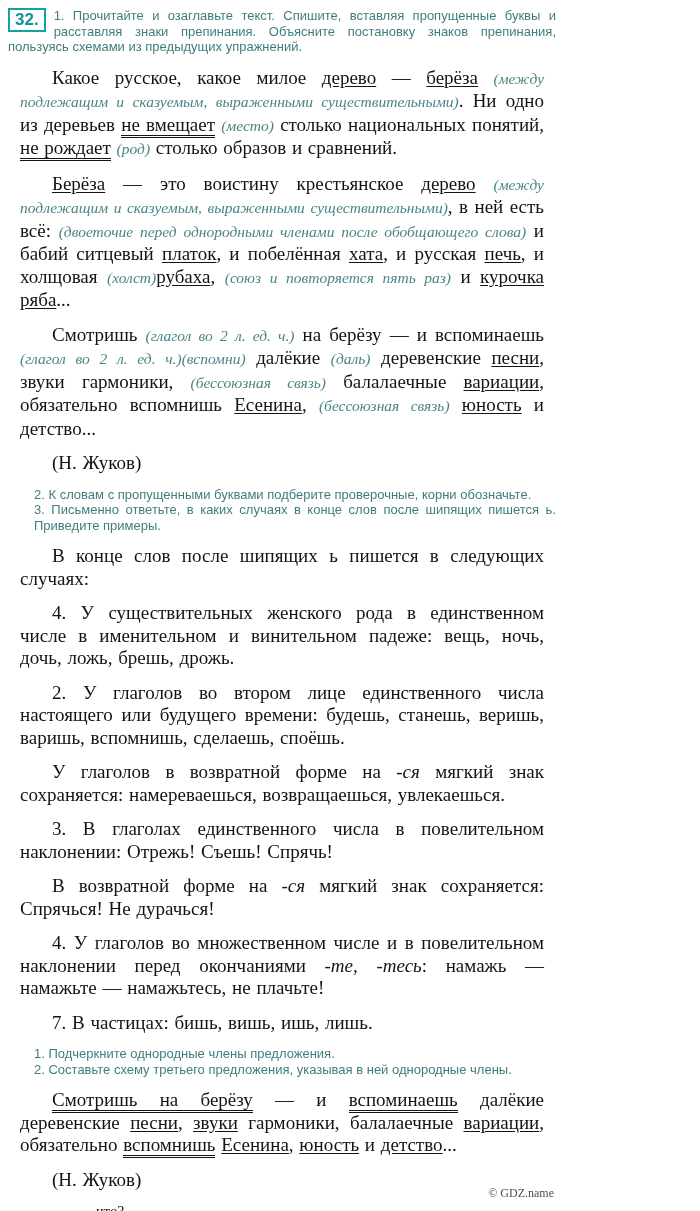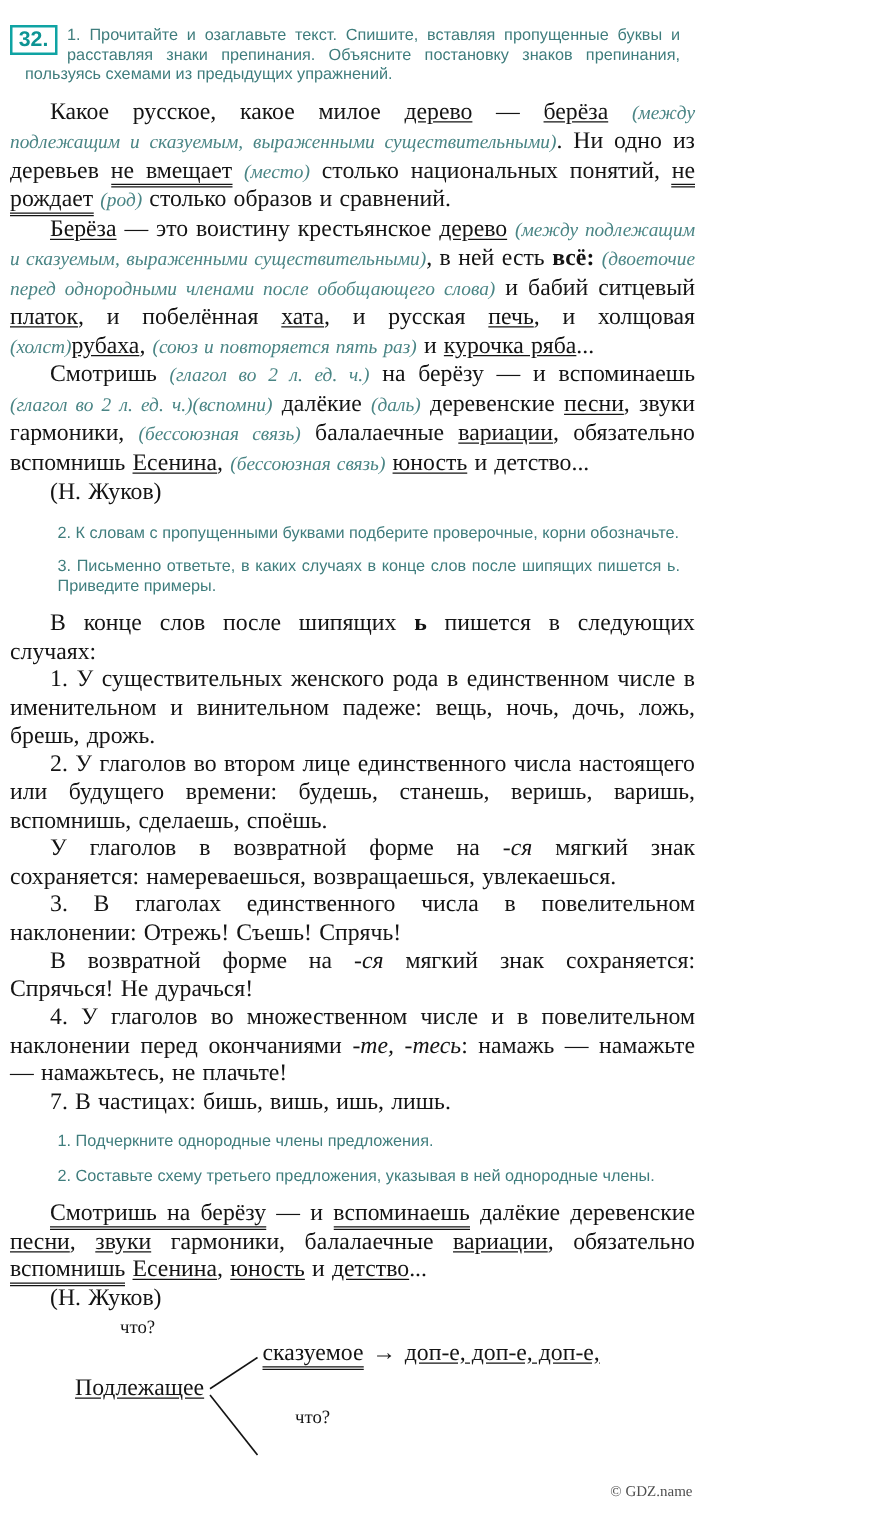"1. Прочитайте и озаглавьте текст." .instr p { margin: 12px -> 0 }
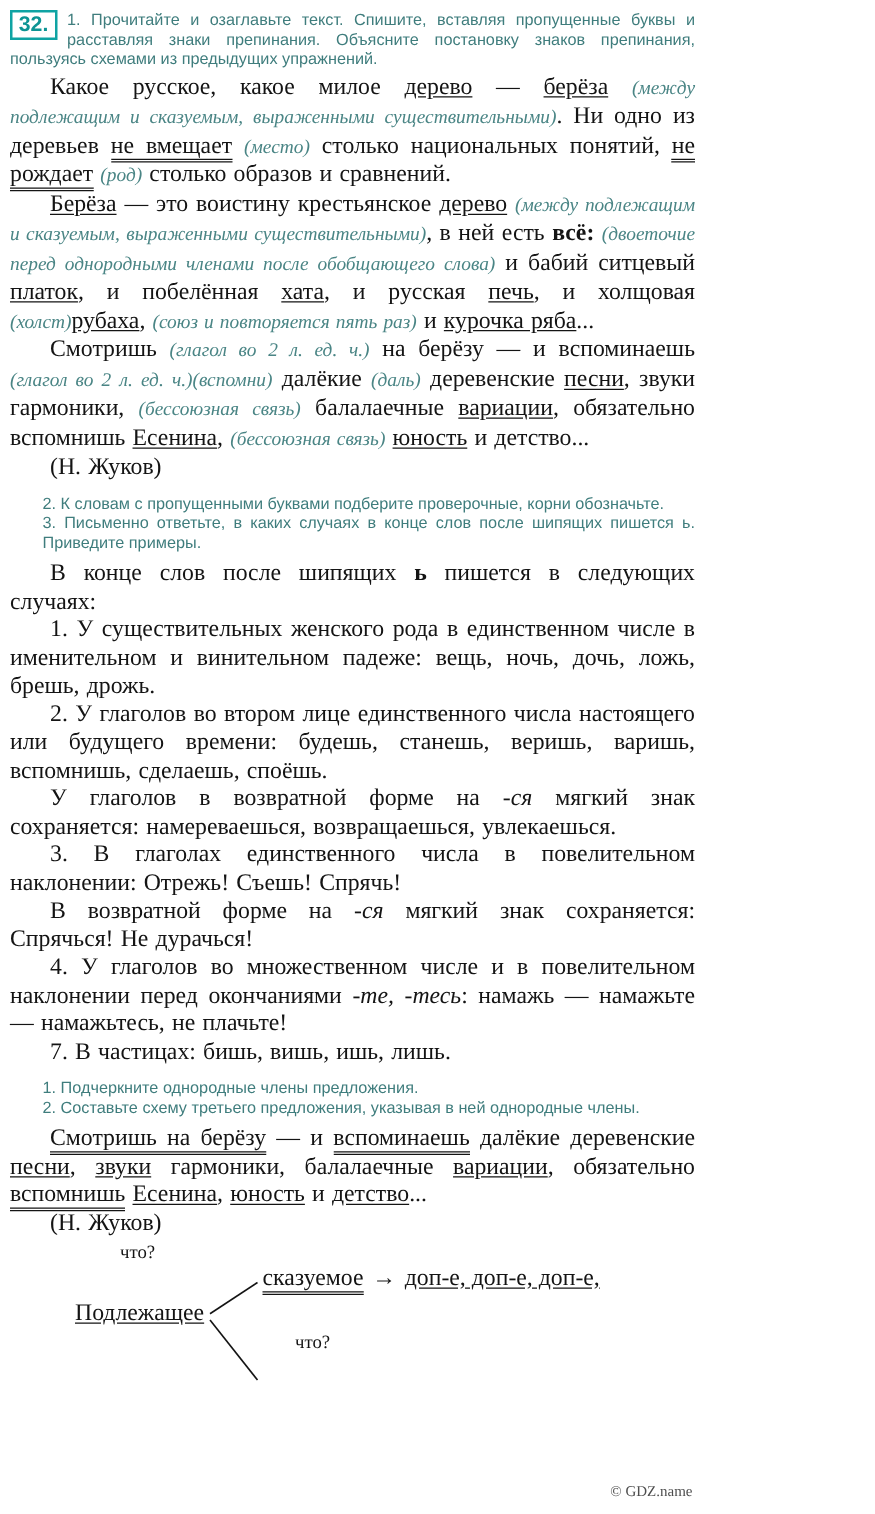"Какое русское, какое милое дерево" .bodytext p { margin: 0 -> 12px }
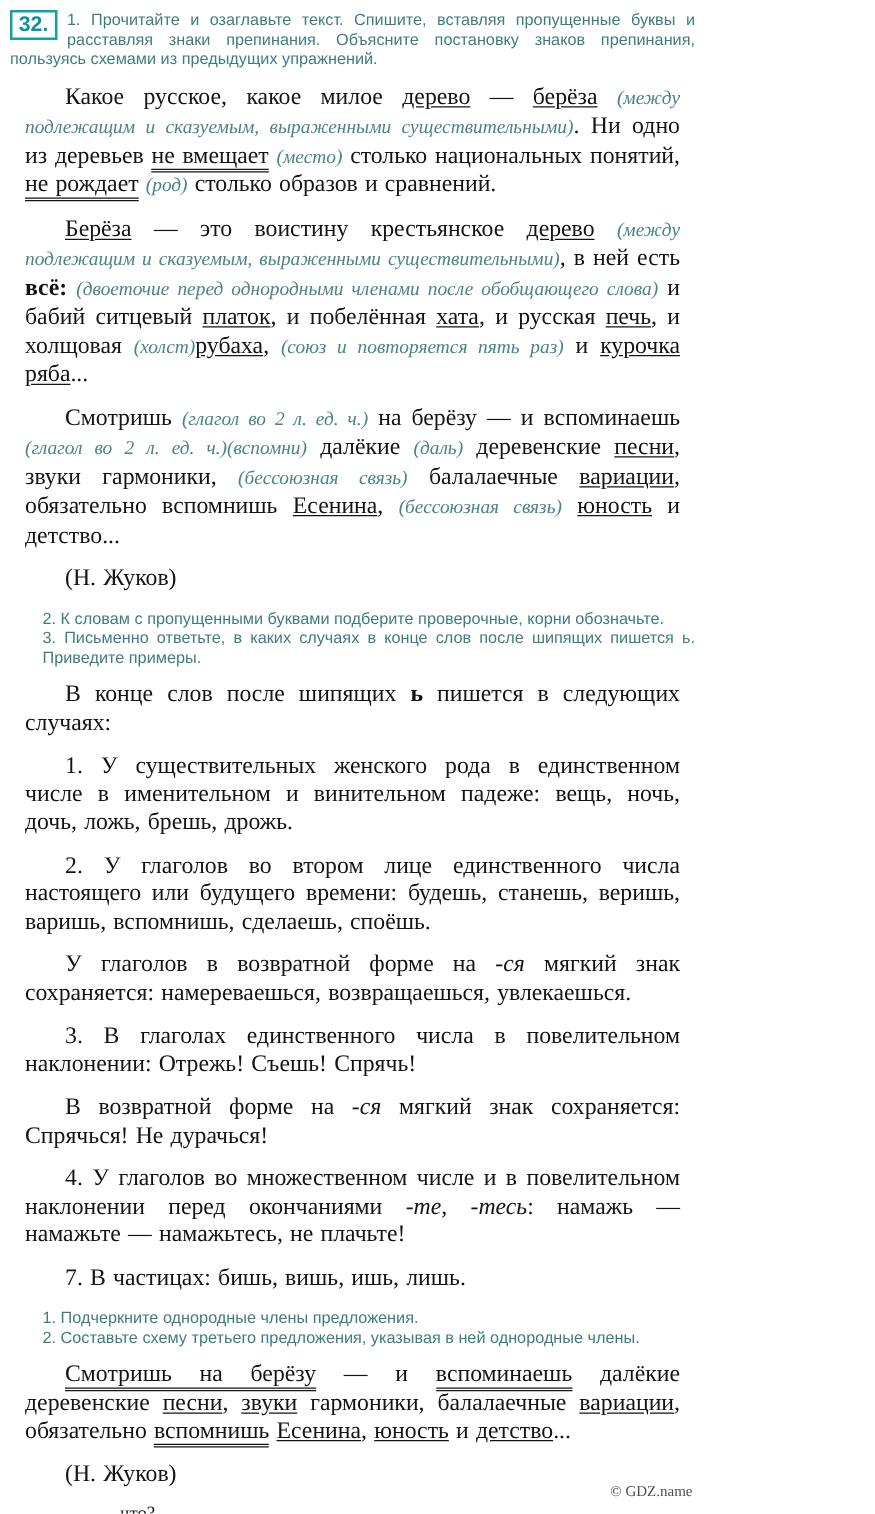"всё:" .seg-b { font-weight: bold -> normal }
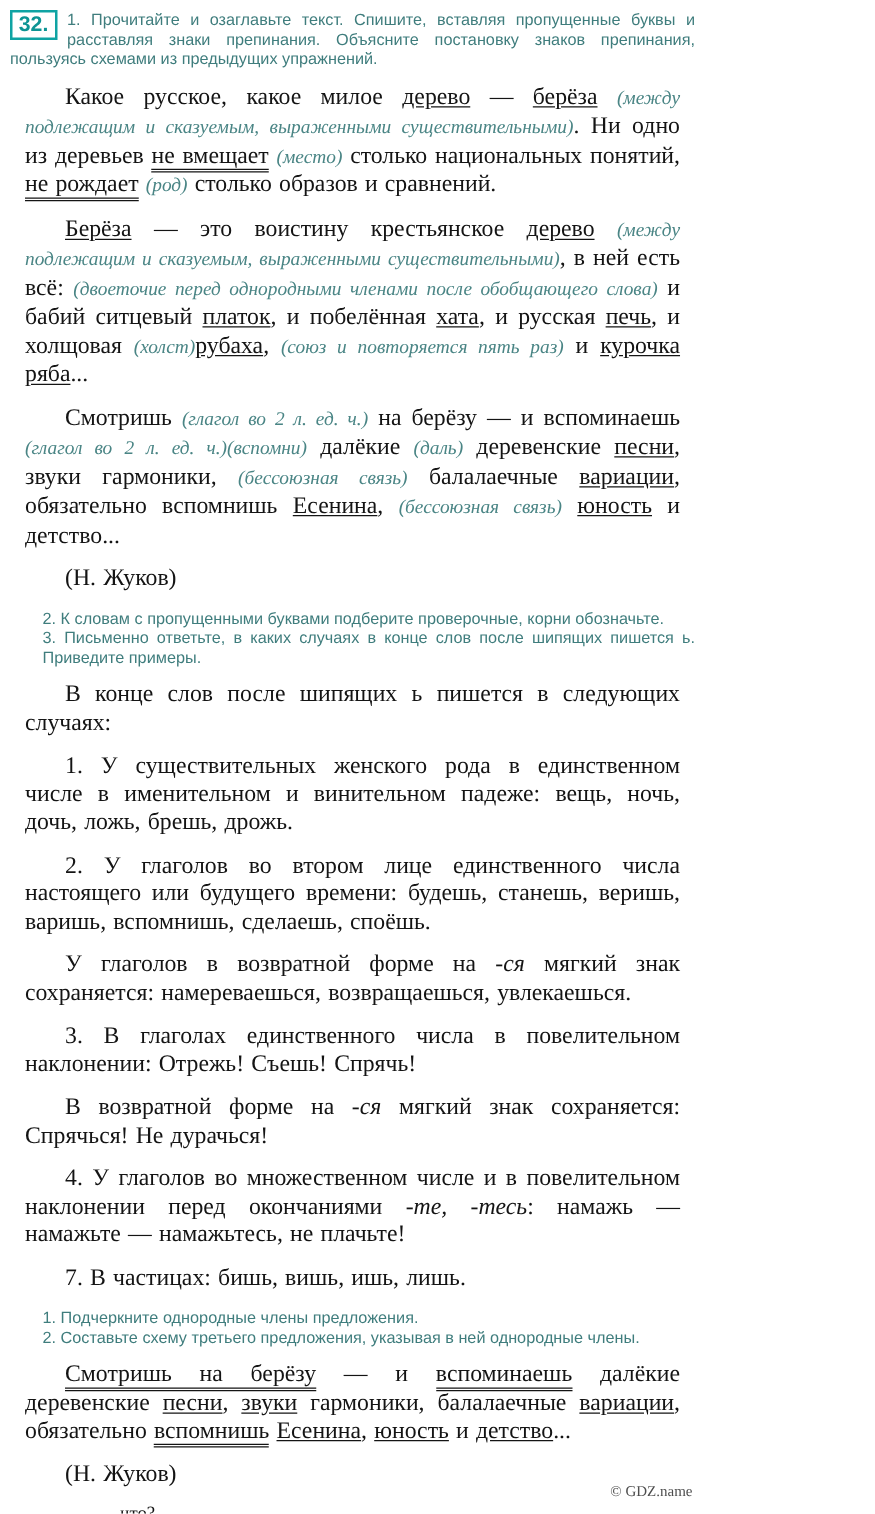"1. У существительных женского рода" span { text: 1 -> 4 }
